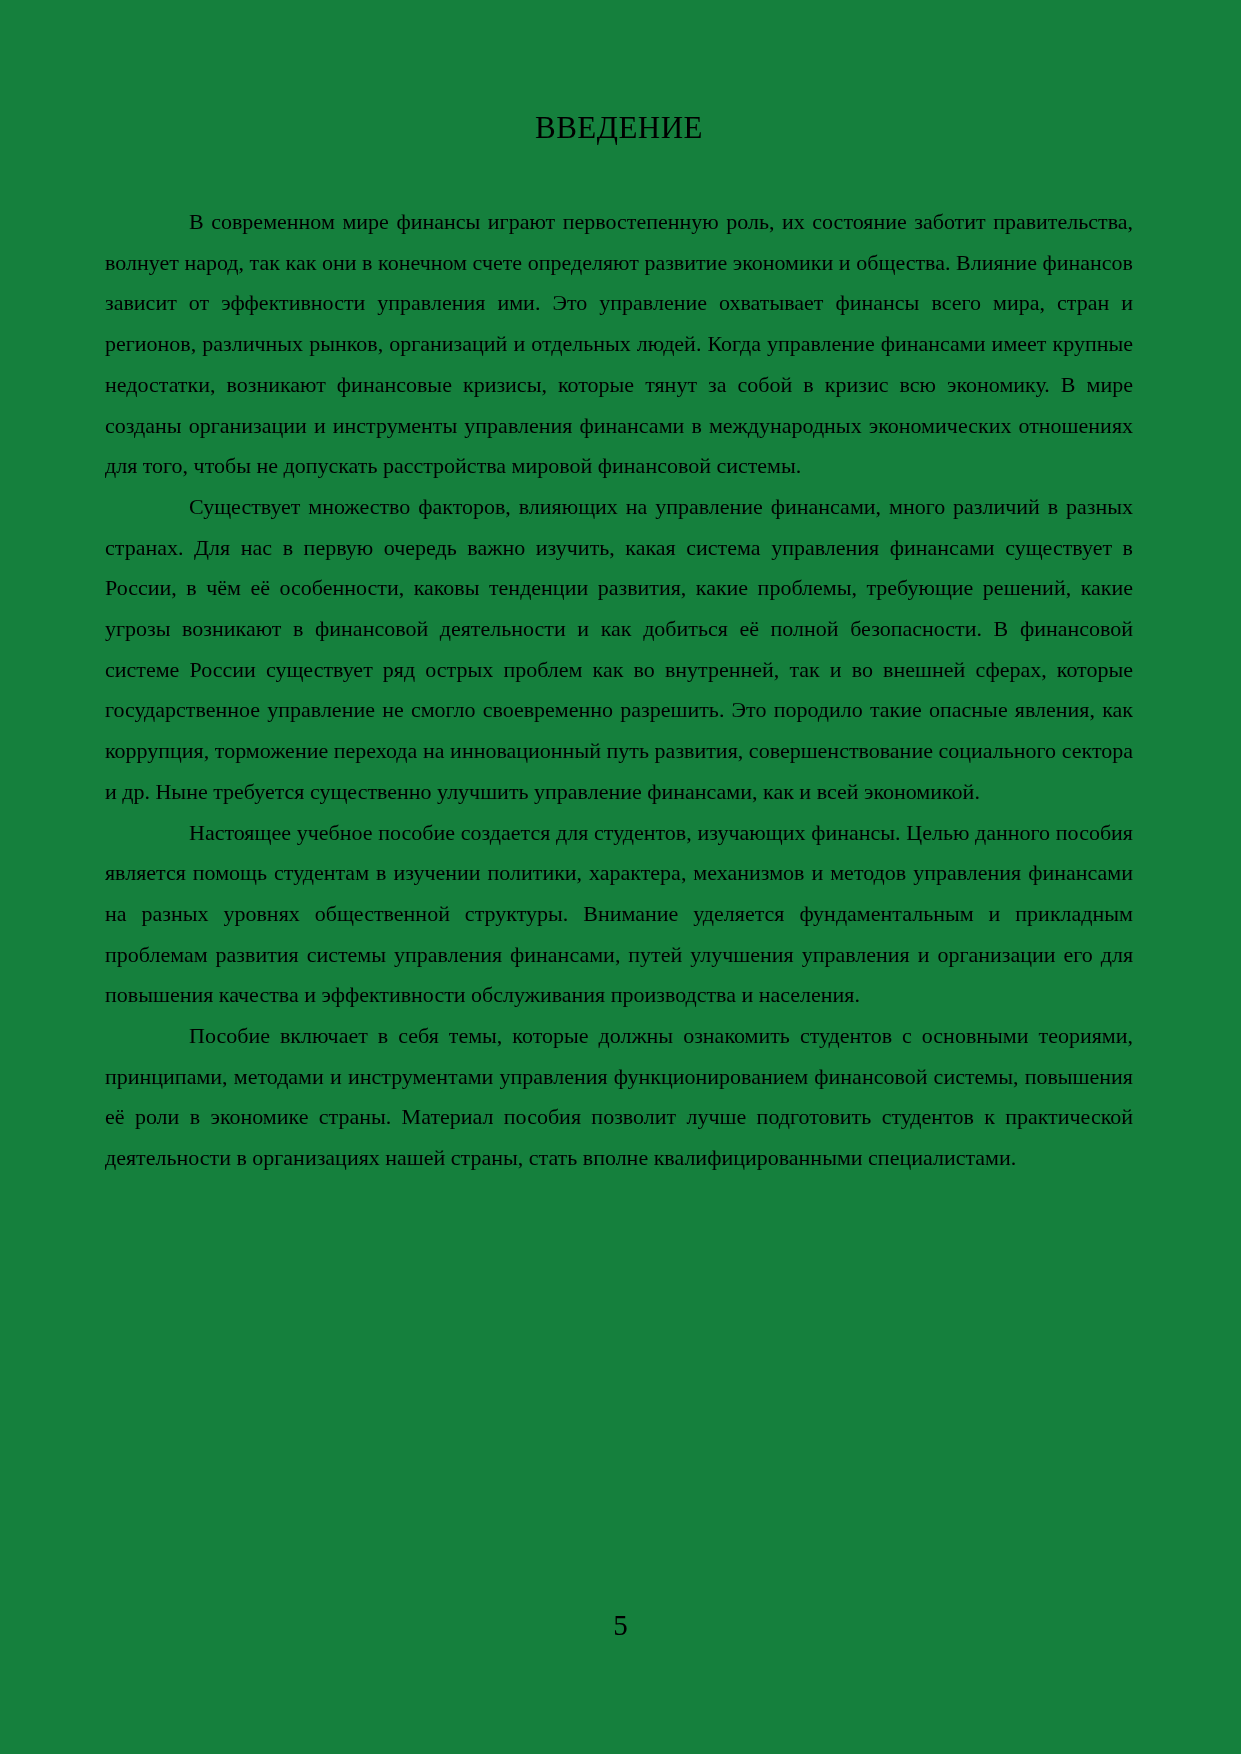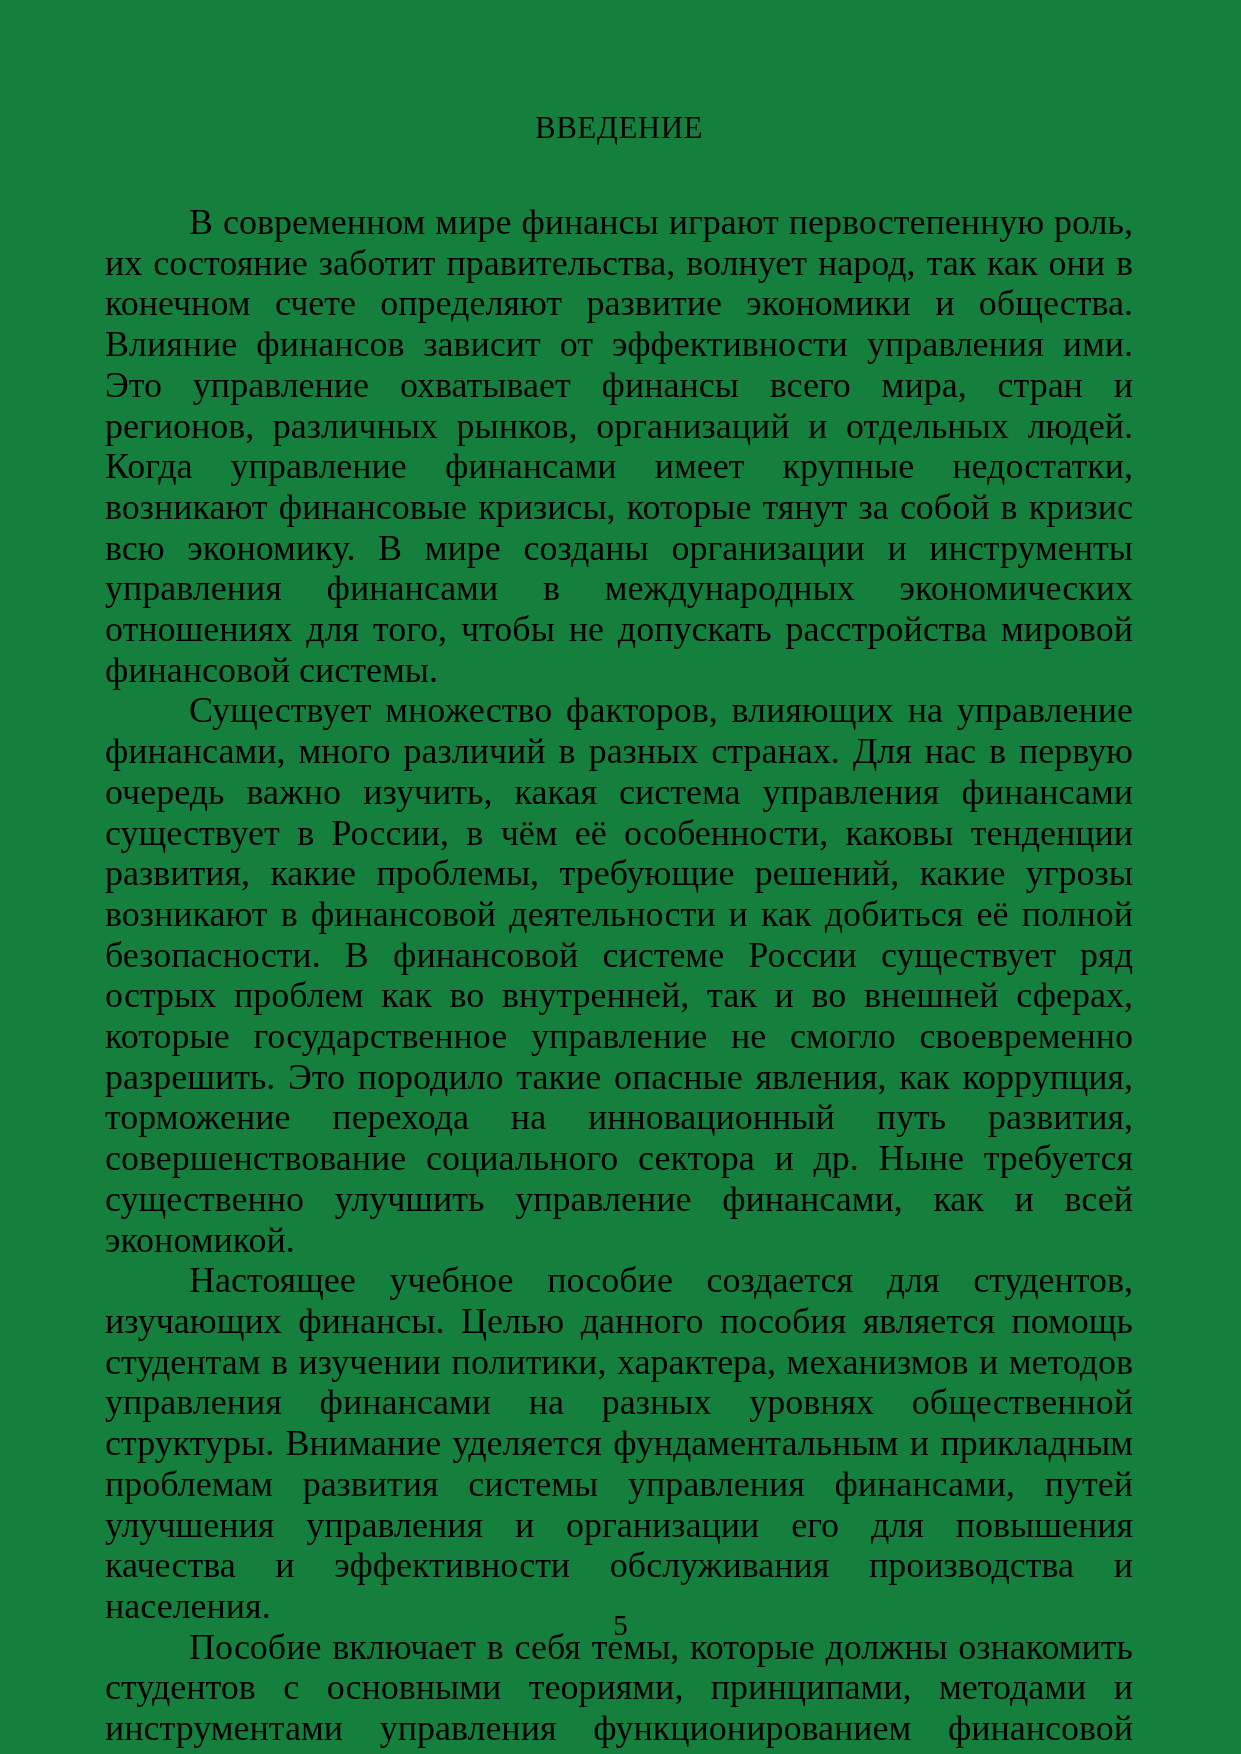"В современном мире финансы играют" .doc-body p { font-size: 36px -> 22px }
